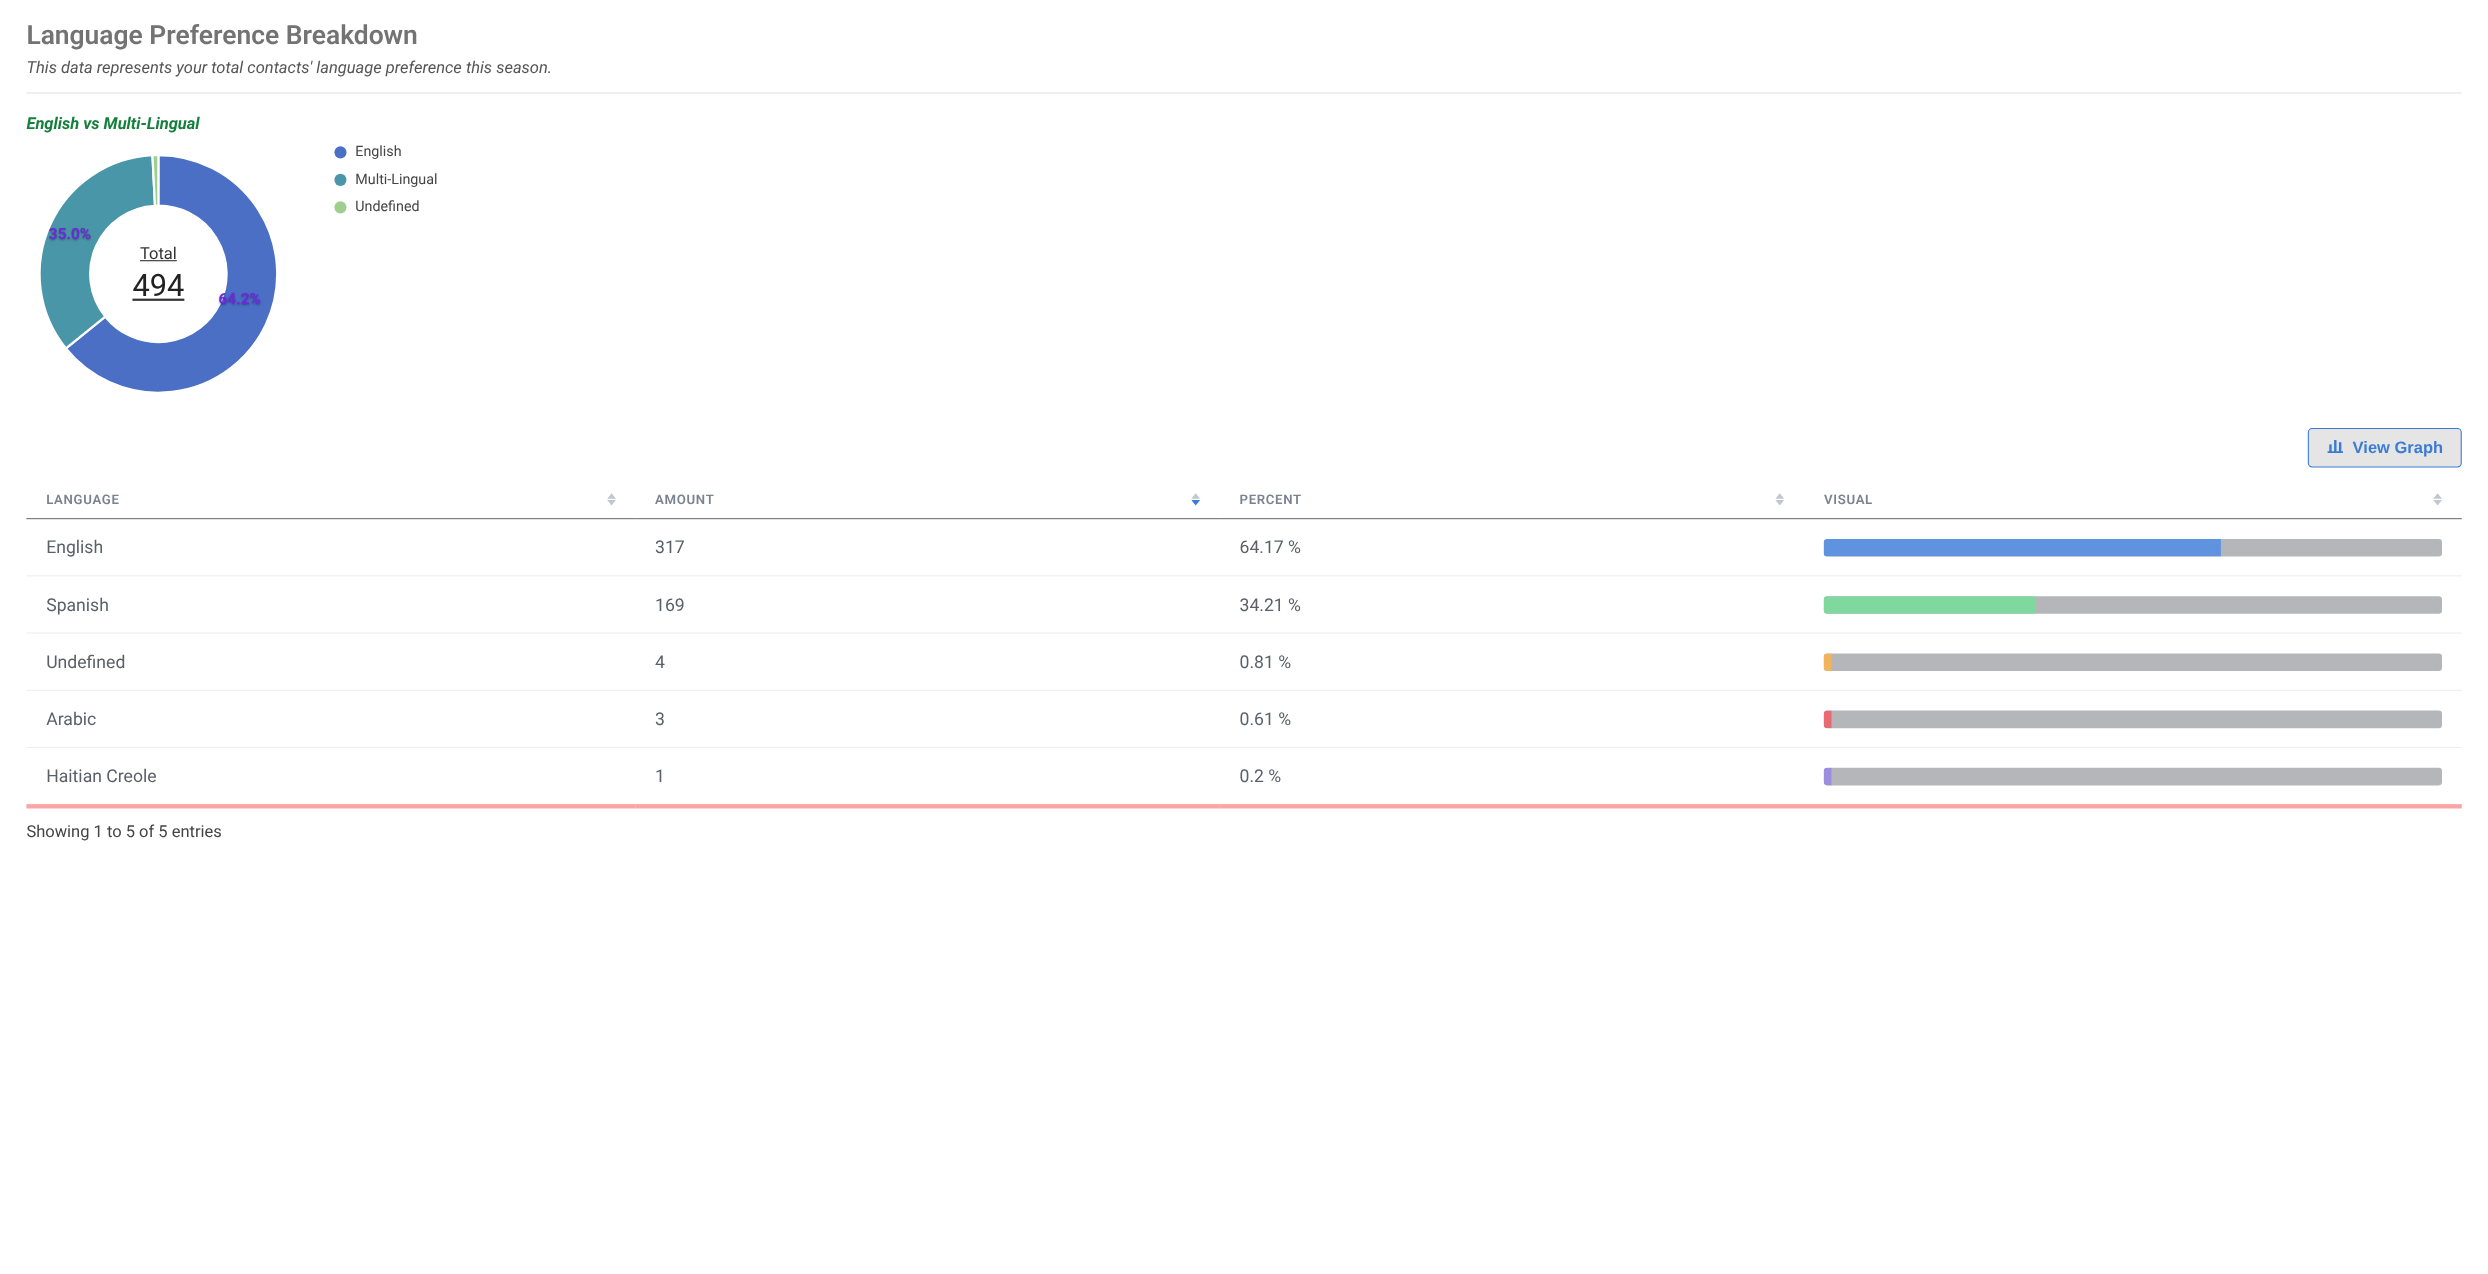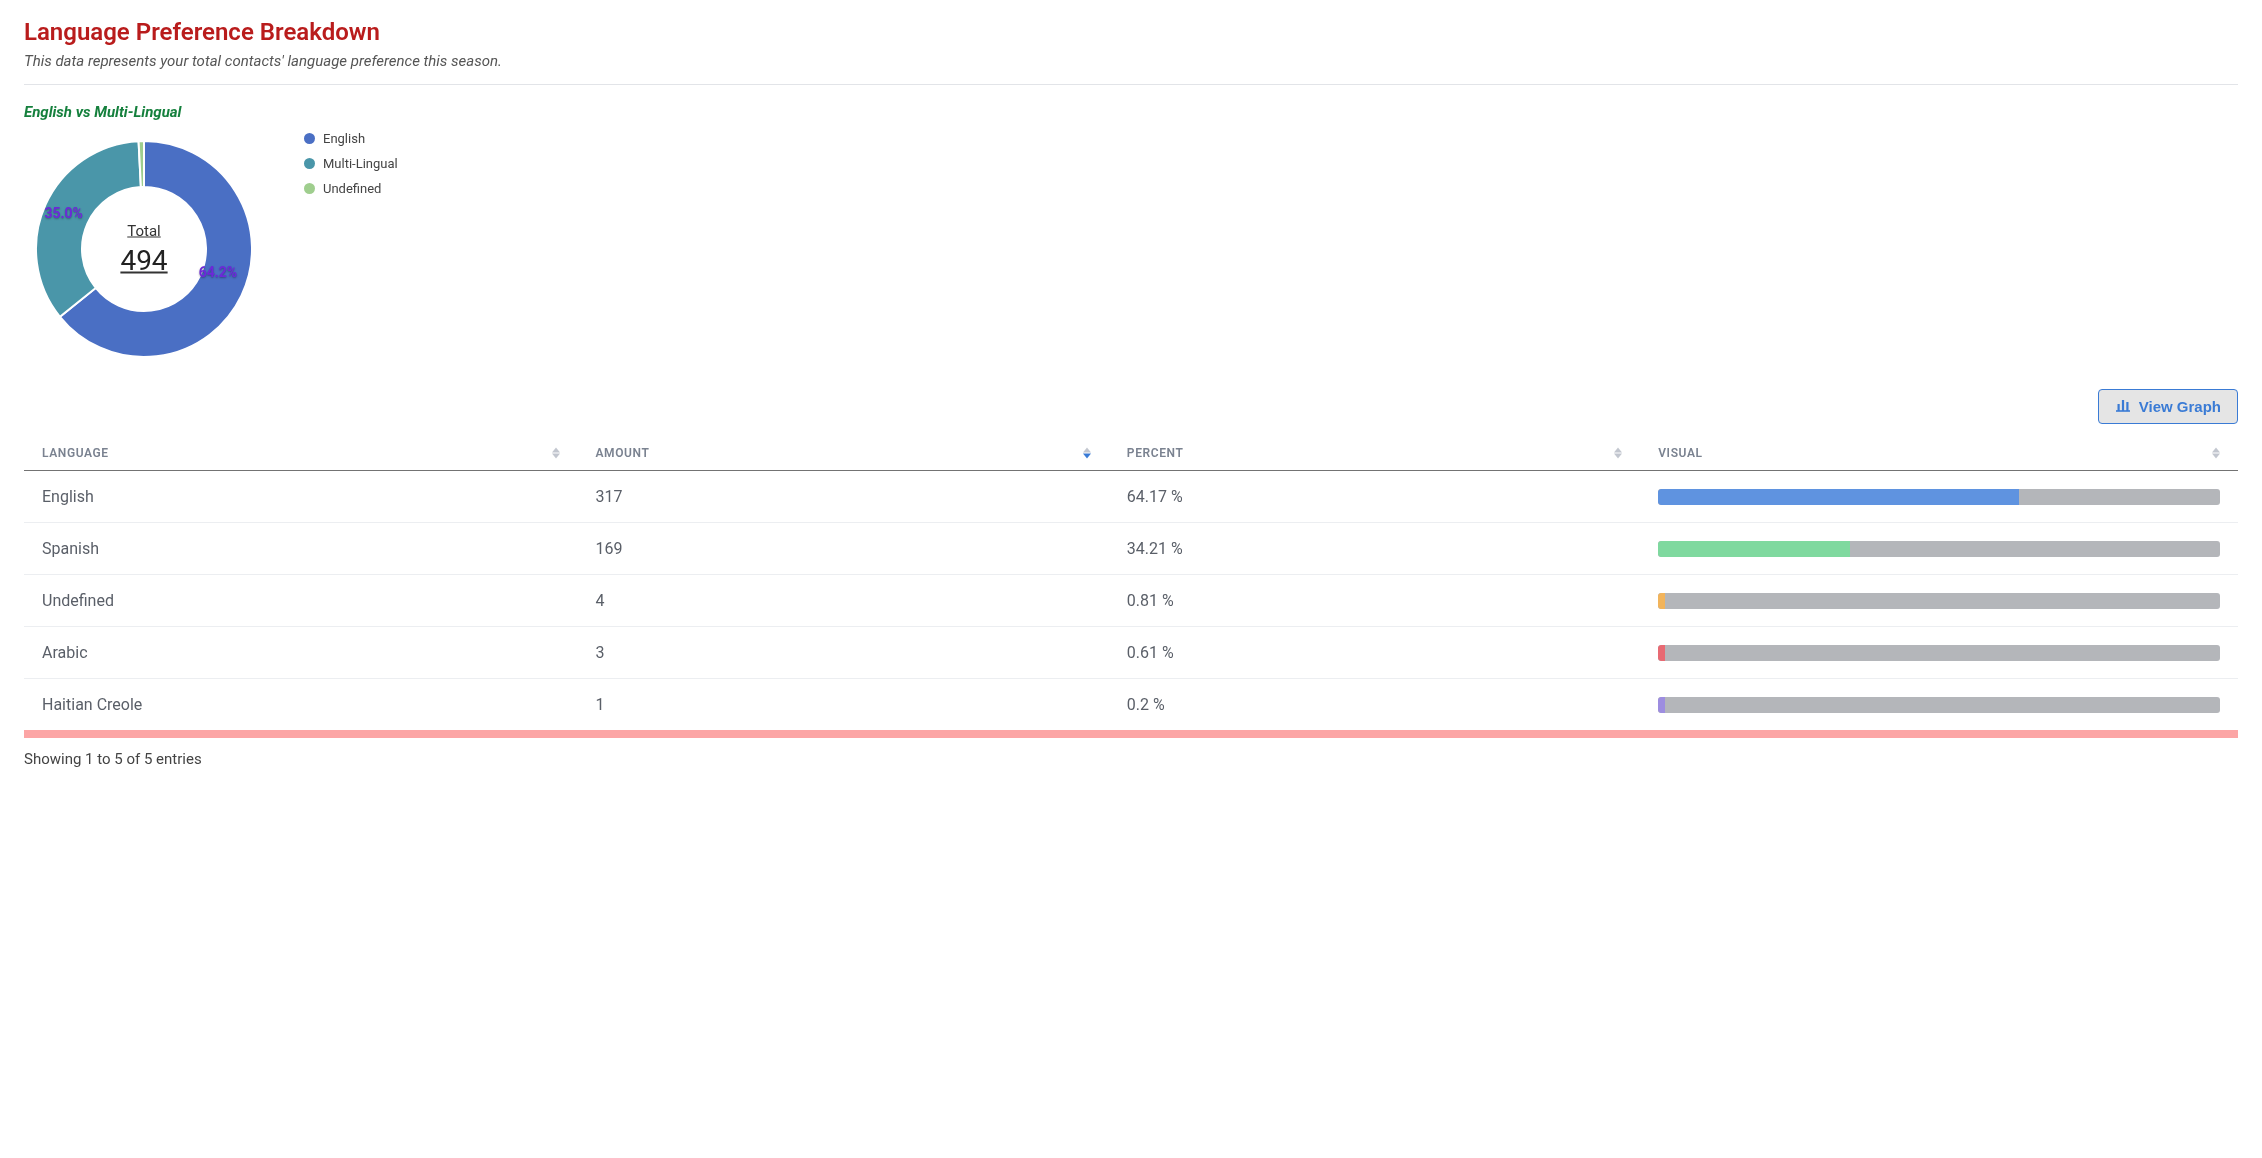"Language Preference Breakdown" .header h1 { color: #b91c1c -> #737373 }
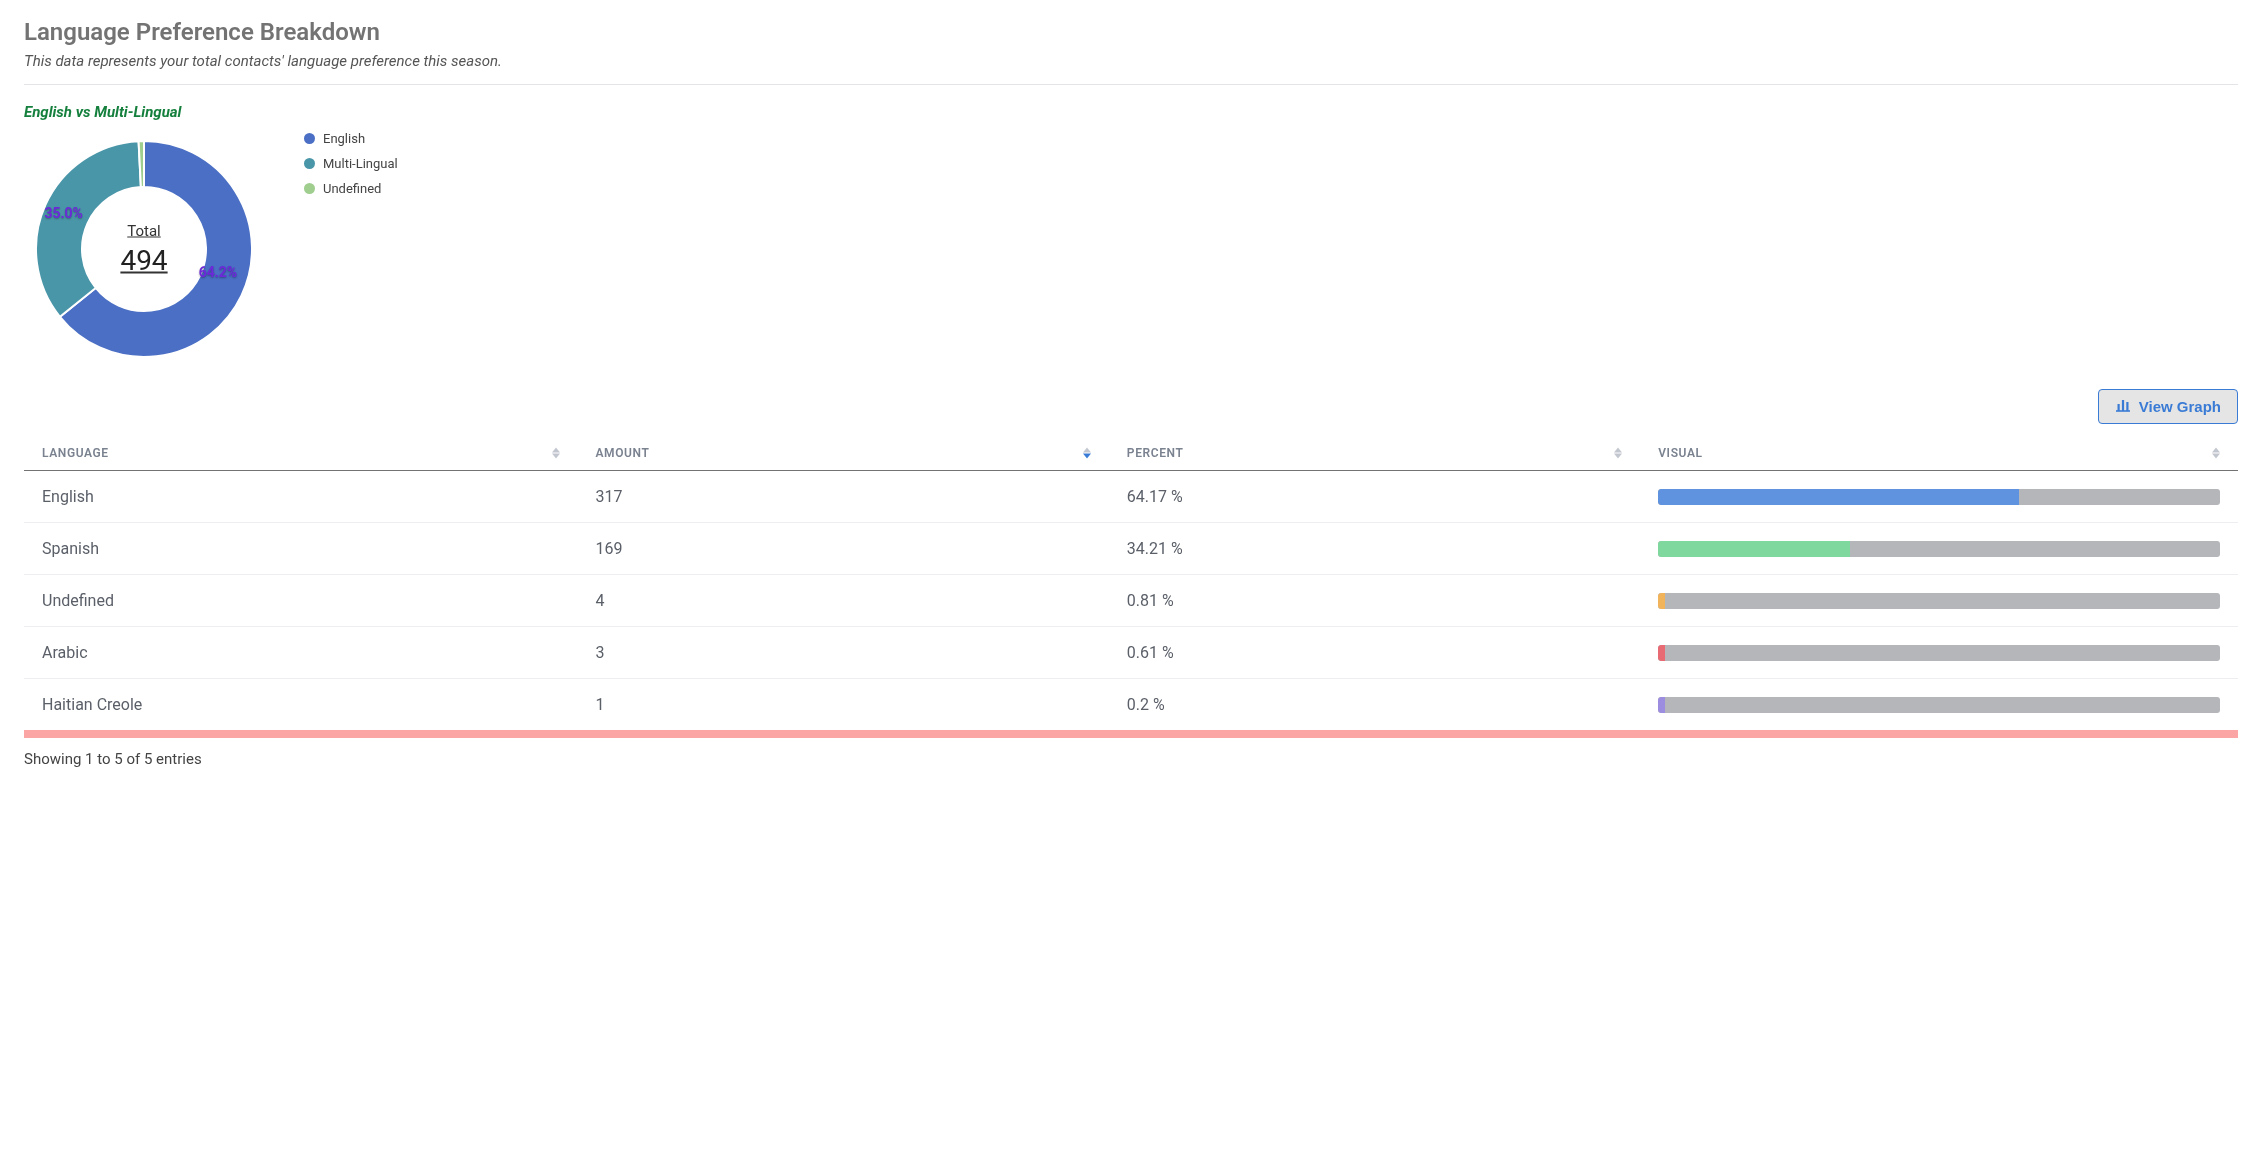"Haitian Creole" tbody tr:last-child td { border-bottom: 8px solid #fca5a5 -> 4px solid #fca5a5 }
